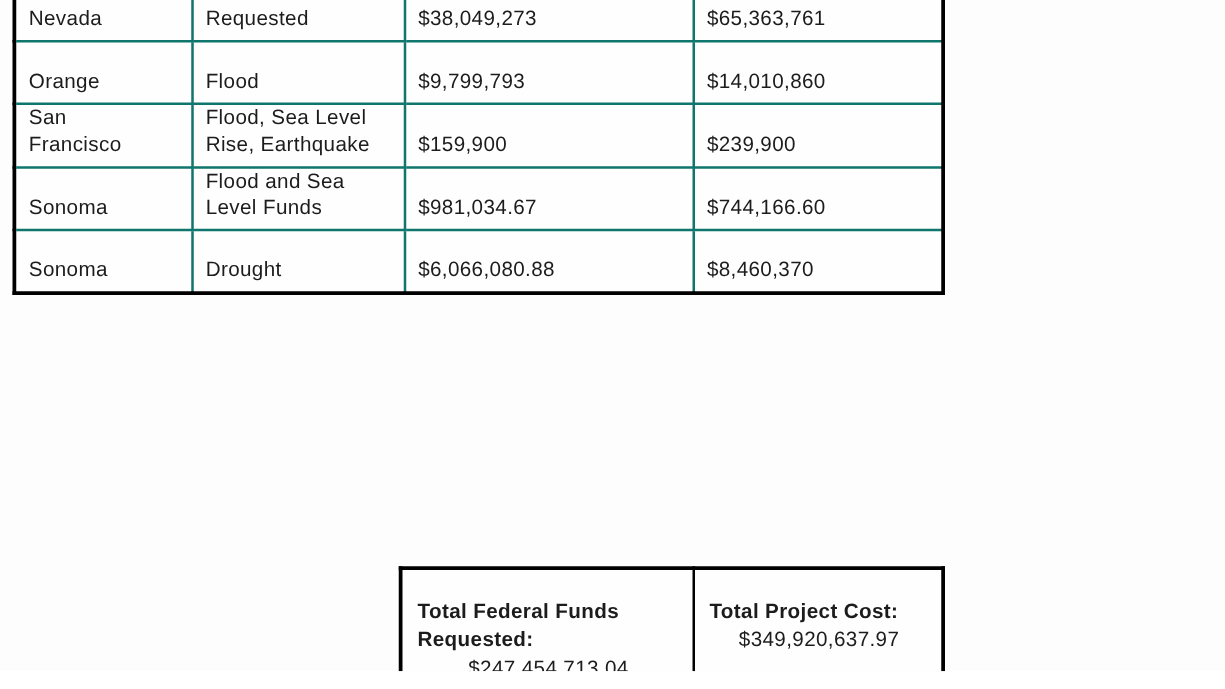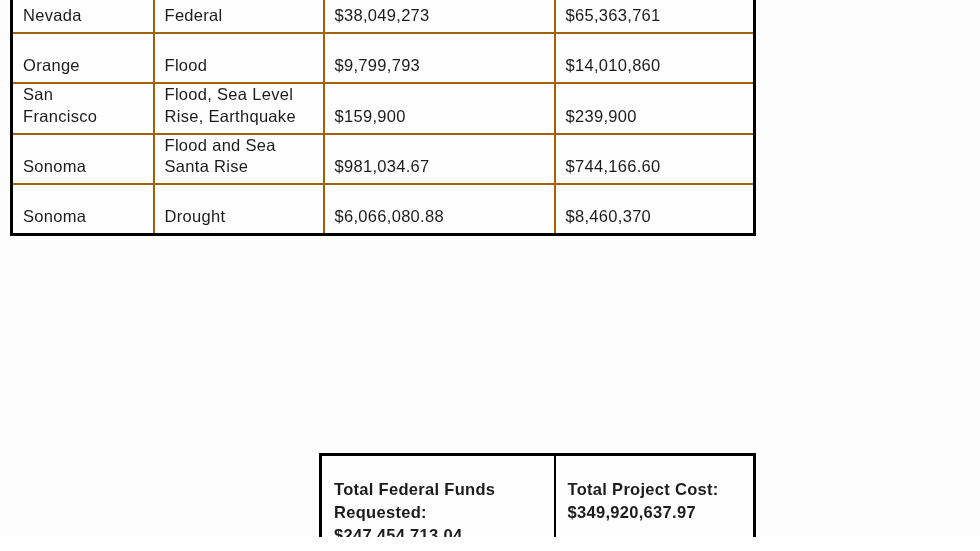"Federal" div.hazard-inner { text: Federal -> Requested }
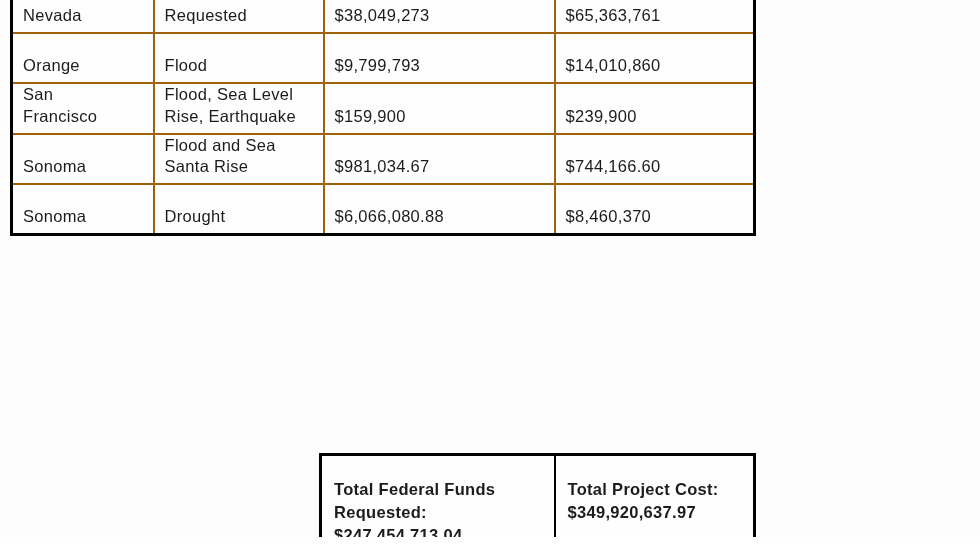"Orange" table.main td { border: 2px solid #a16207 -> 2px solid #0f766e }
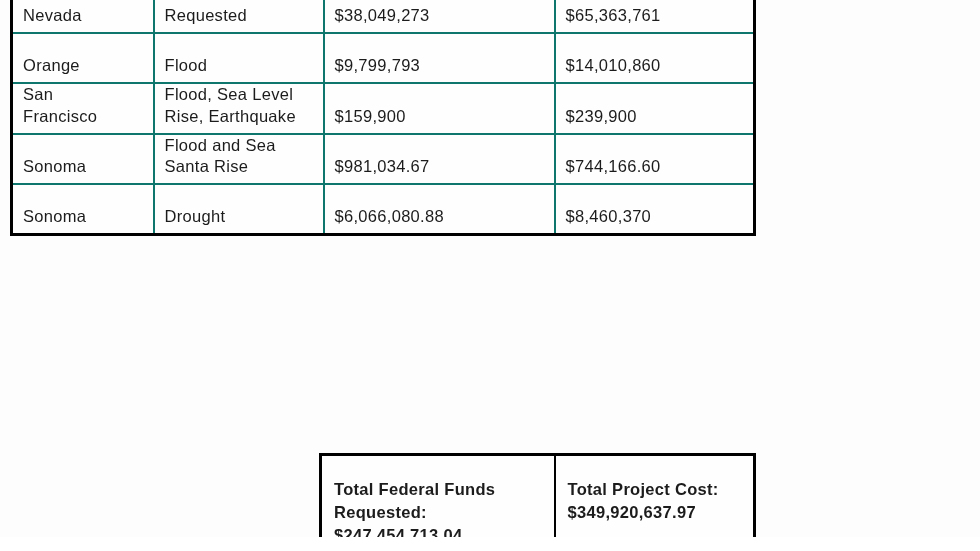"Flood and Sea Santa Rise" div.hazard-inner { text: Santa Rise -> Level Funds }
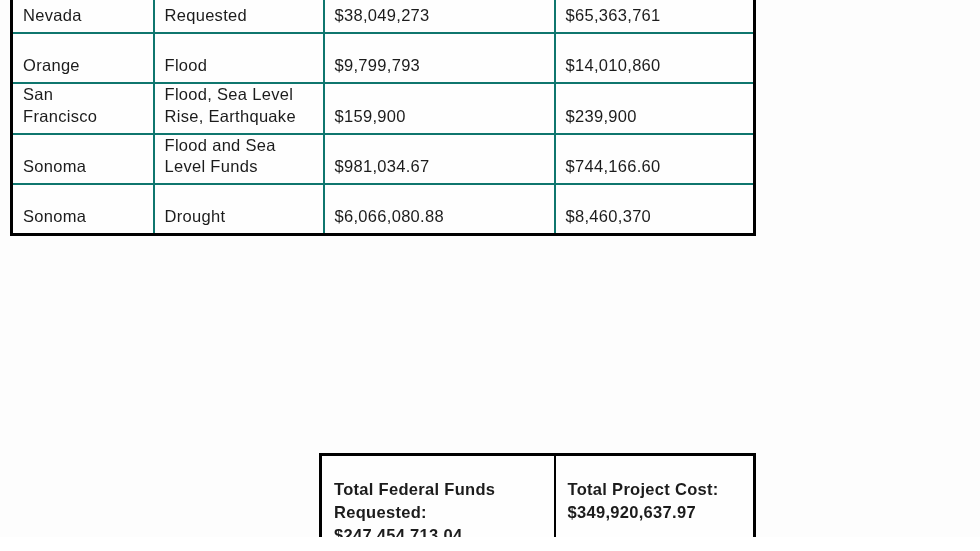"$349,920,637.97" .summary-value { font-weight: 700 -> 400; text-align: none -> center }
